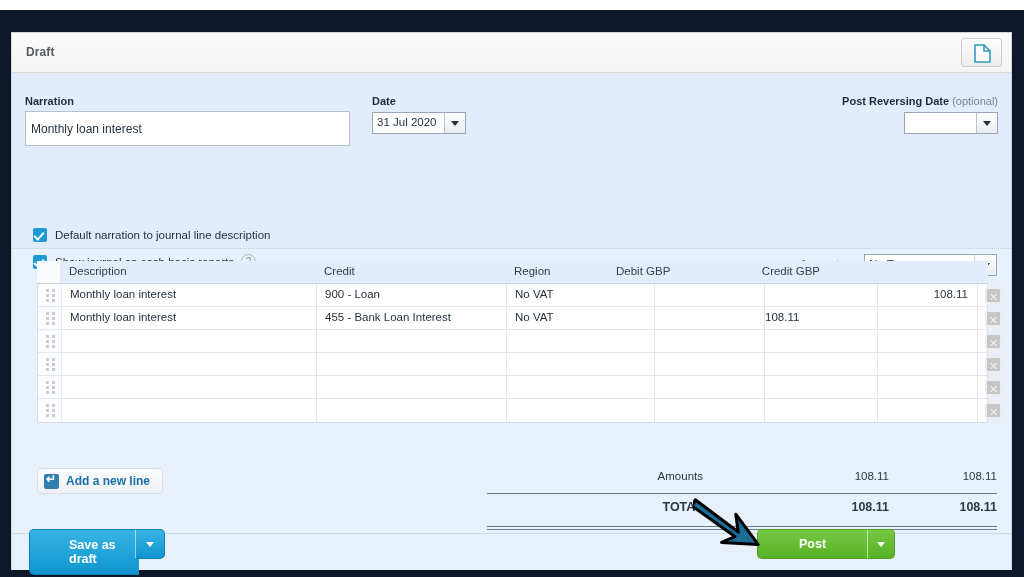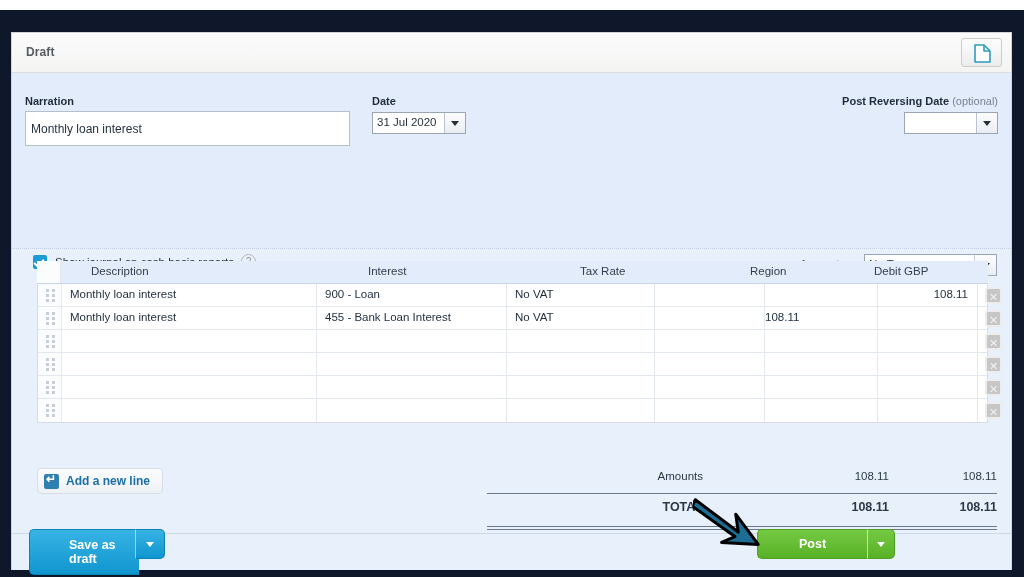"Default narration to journal line" div.cb-row { html: none -> <div> <span></span> <span>Default narration to journal line description</span> </div> }
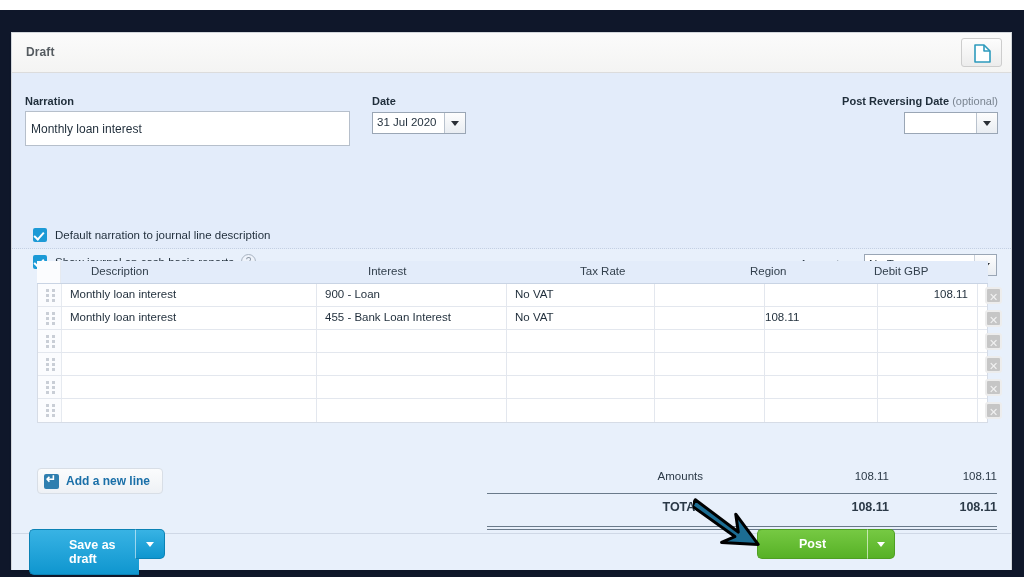"Description" .grid-head { gap: 22px -> none }
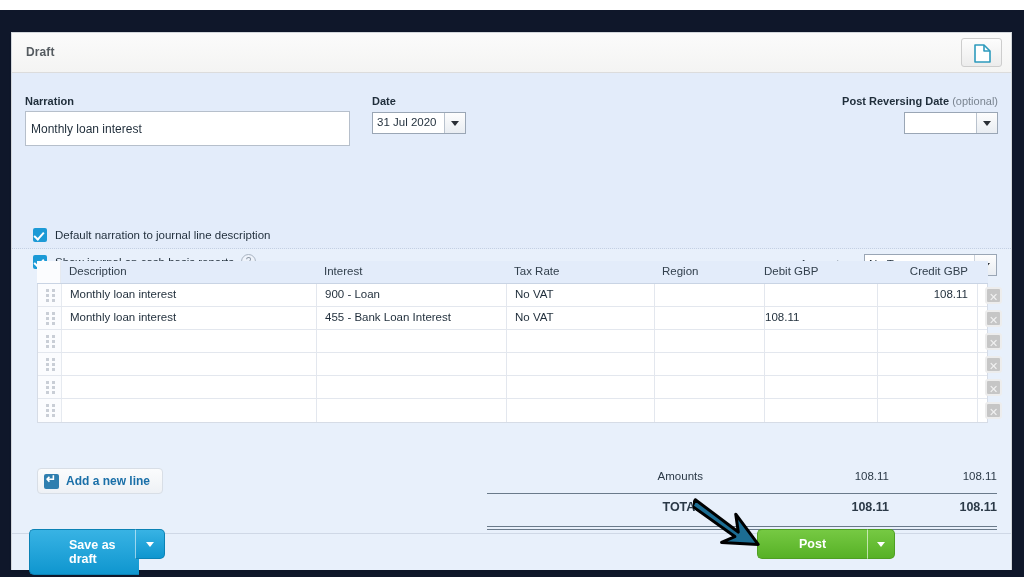"Interest" div.c { text: Interest -> Credit }
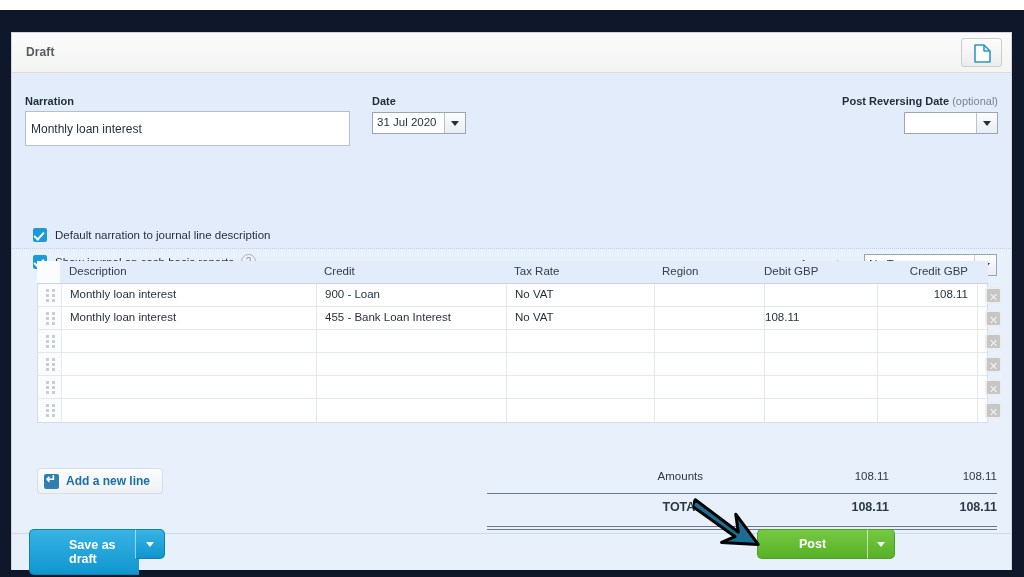"Tax Rate" div.c { html: <div>Tax Rate</div> -> none }
